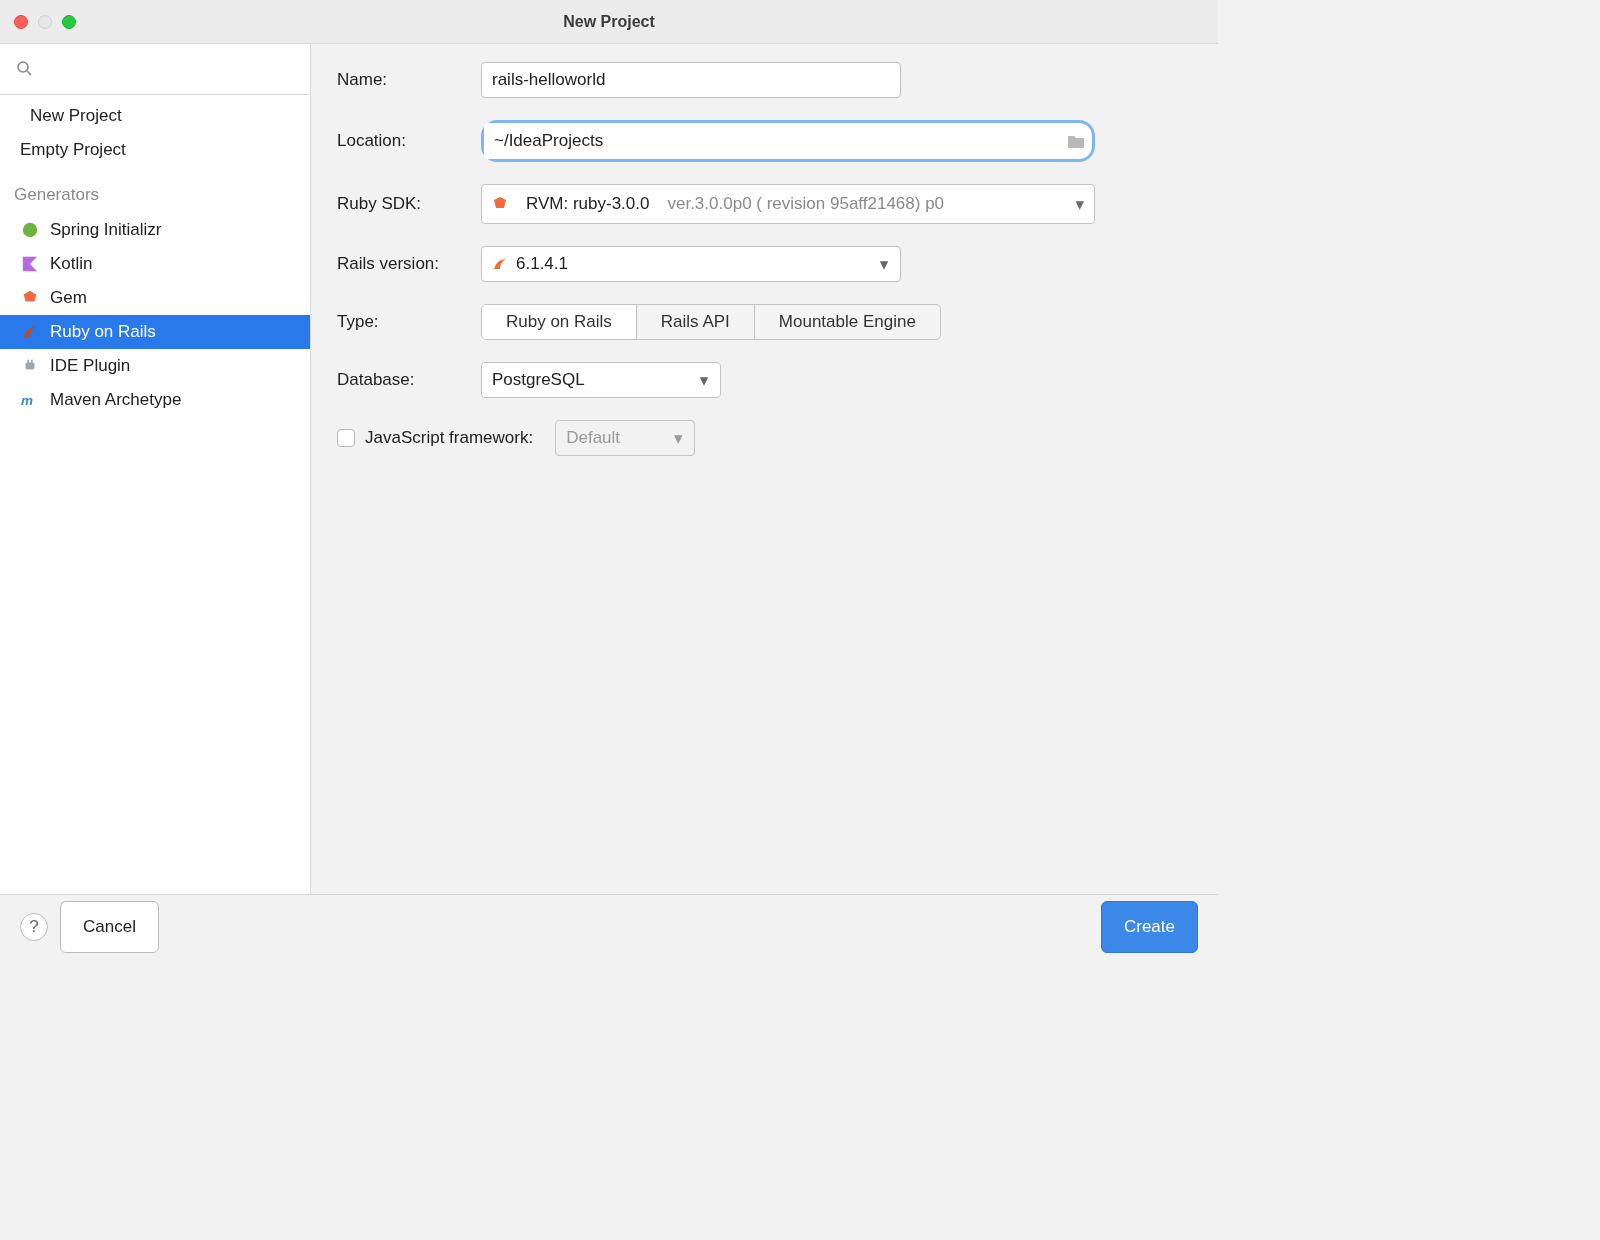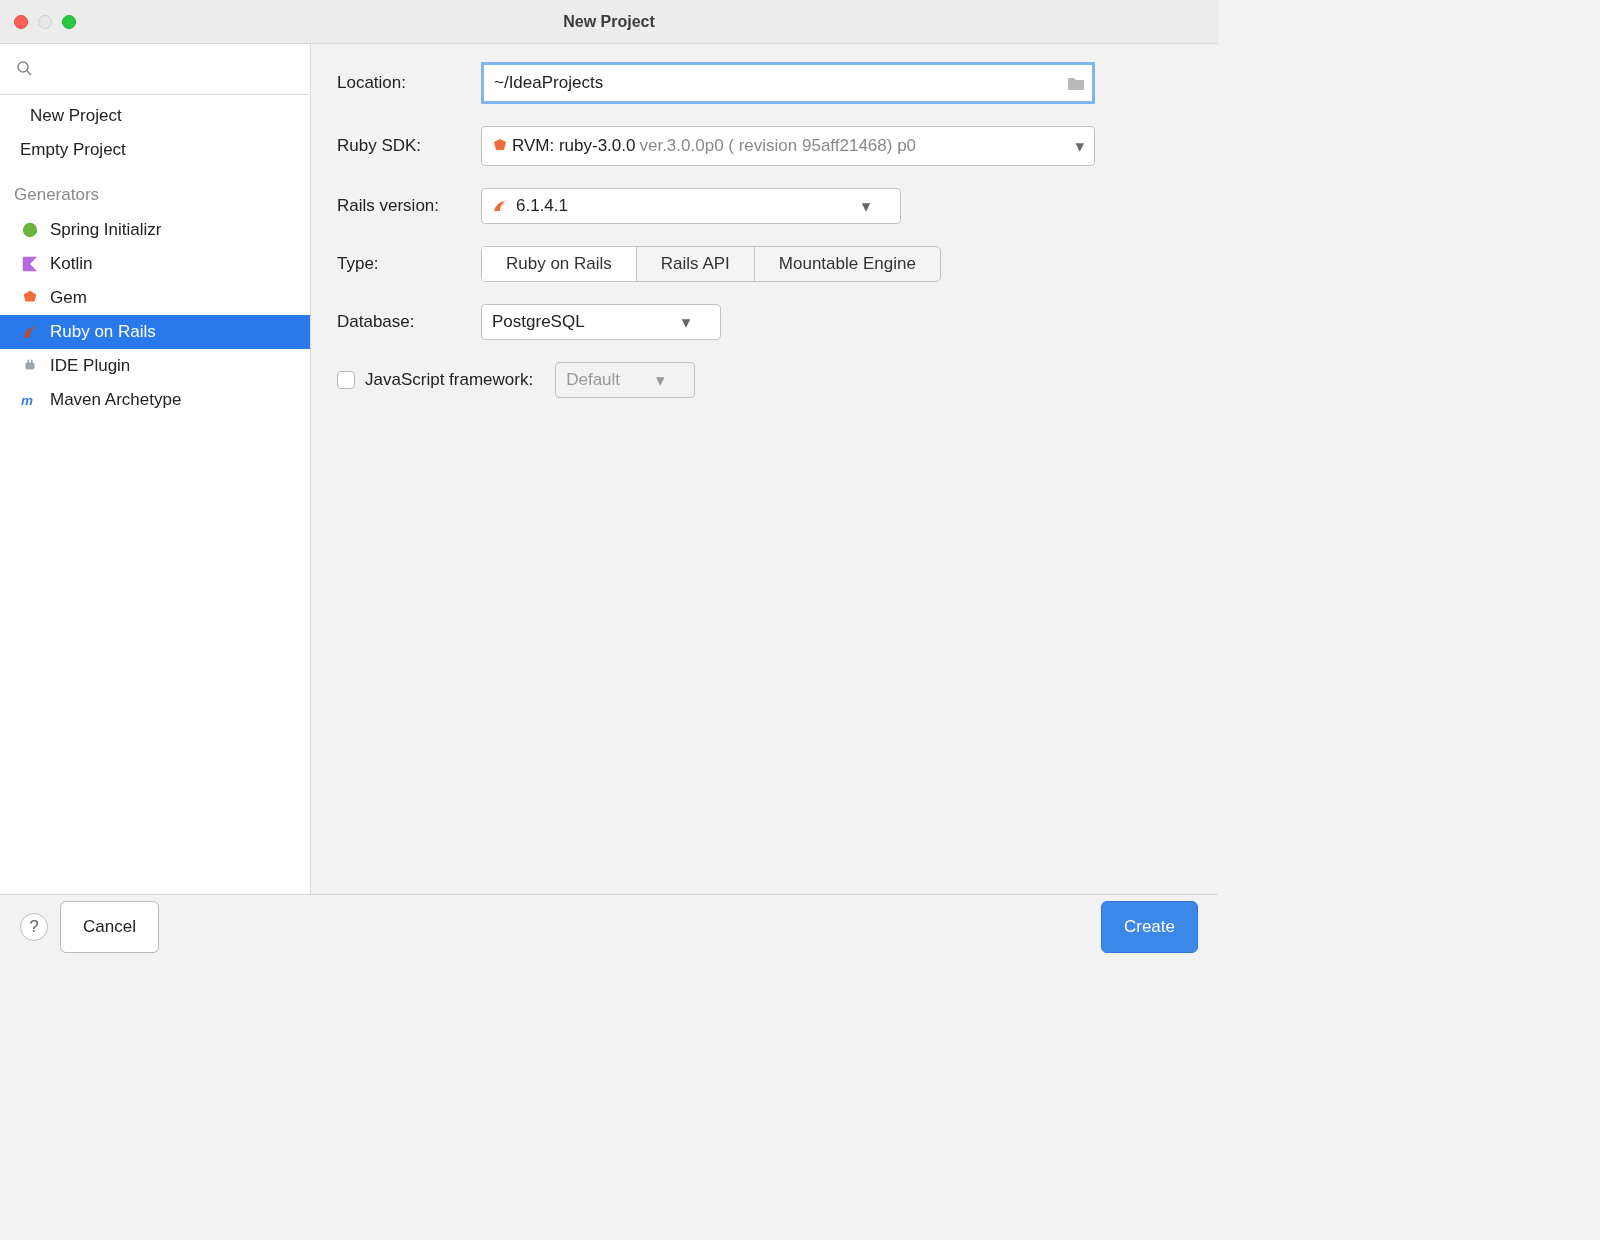"Name:" div.form-row { html: none -> <div> <div>Name:</div> <div> <span>rails-helloworld</span> </div> </div> }
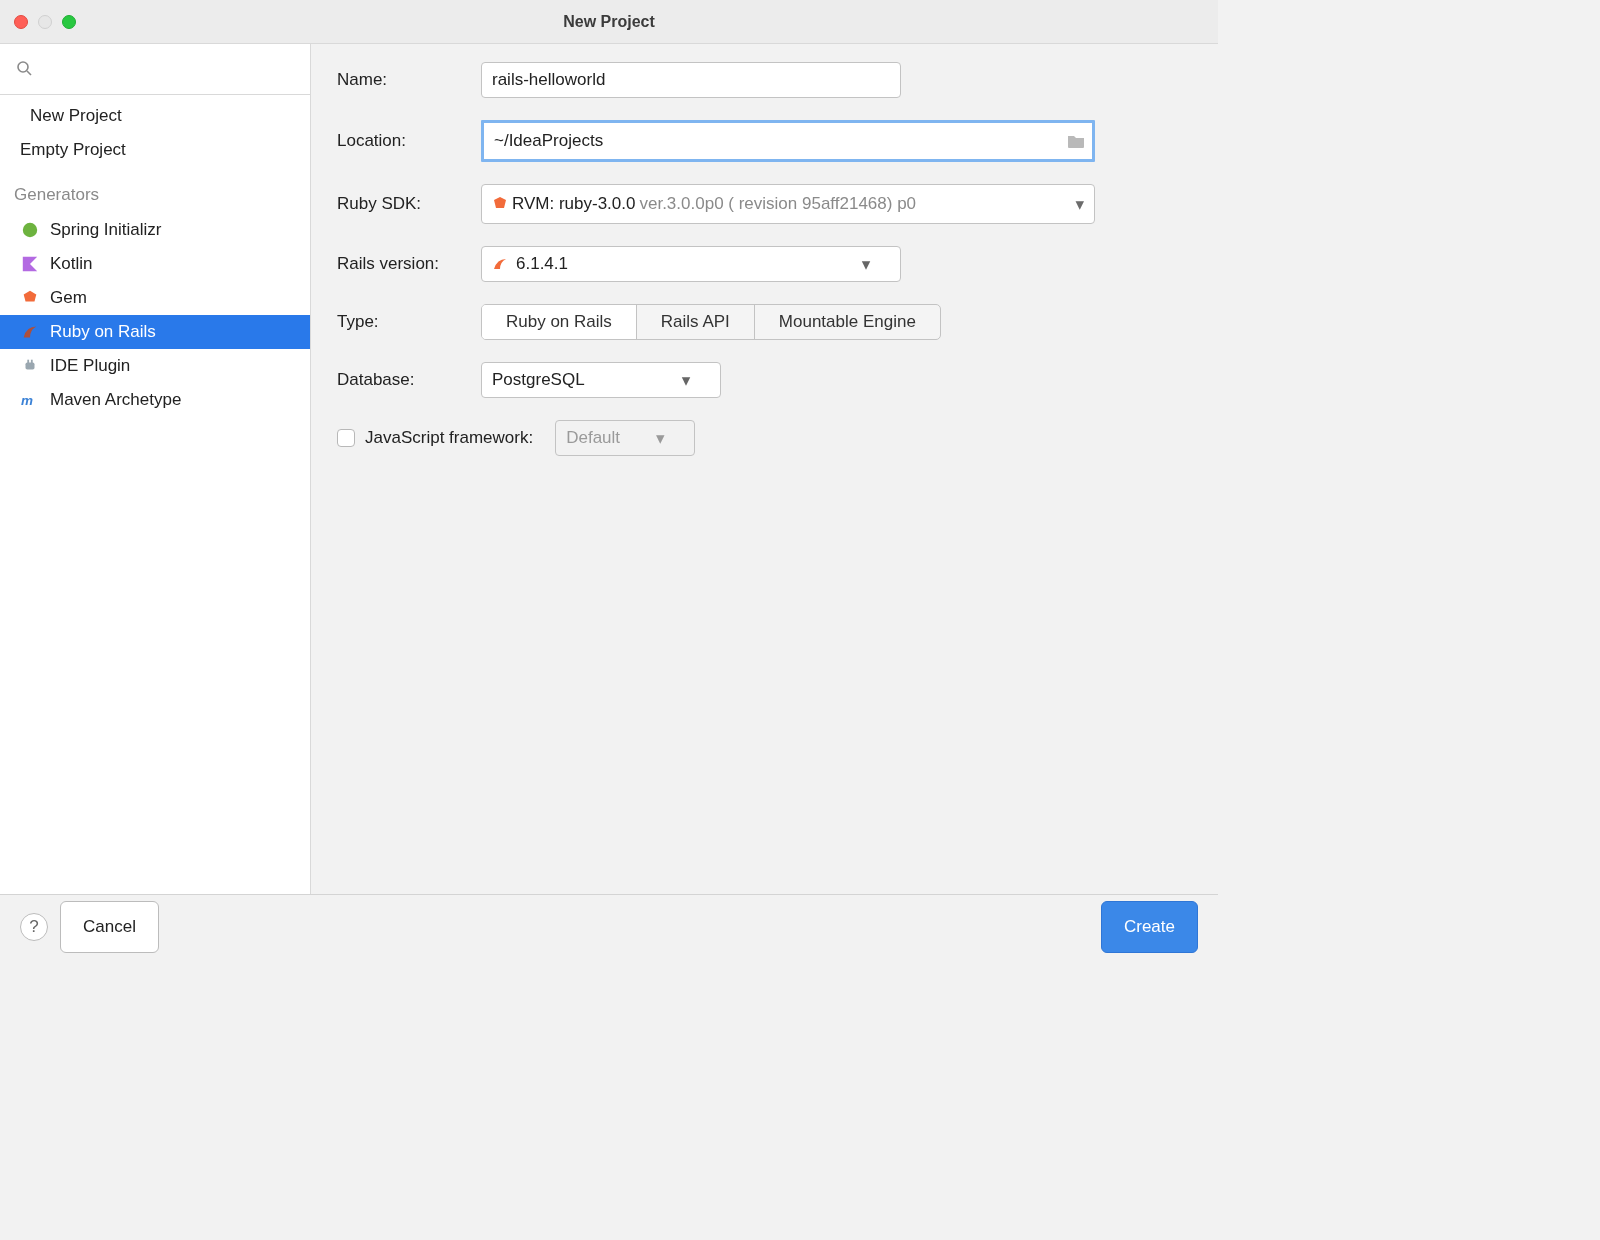"~/IdeaProjects" .location-wrap { border-radius: 1px -> 16px }
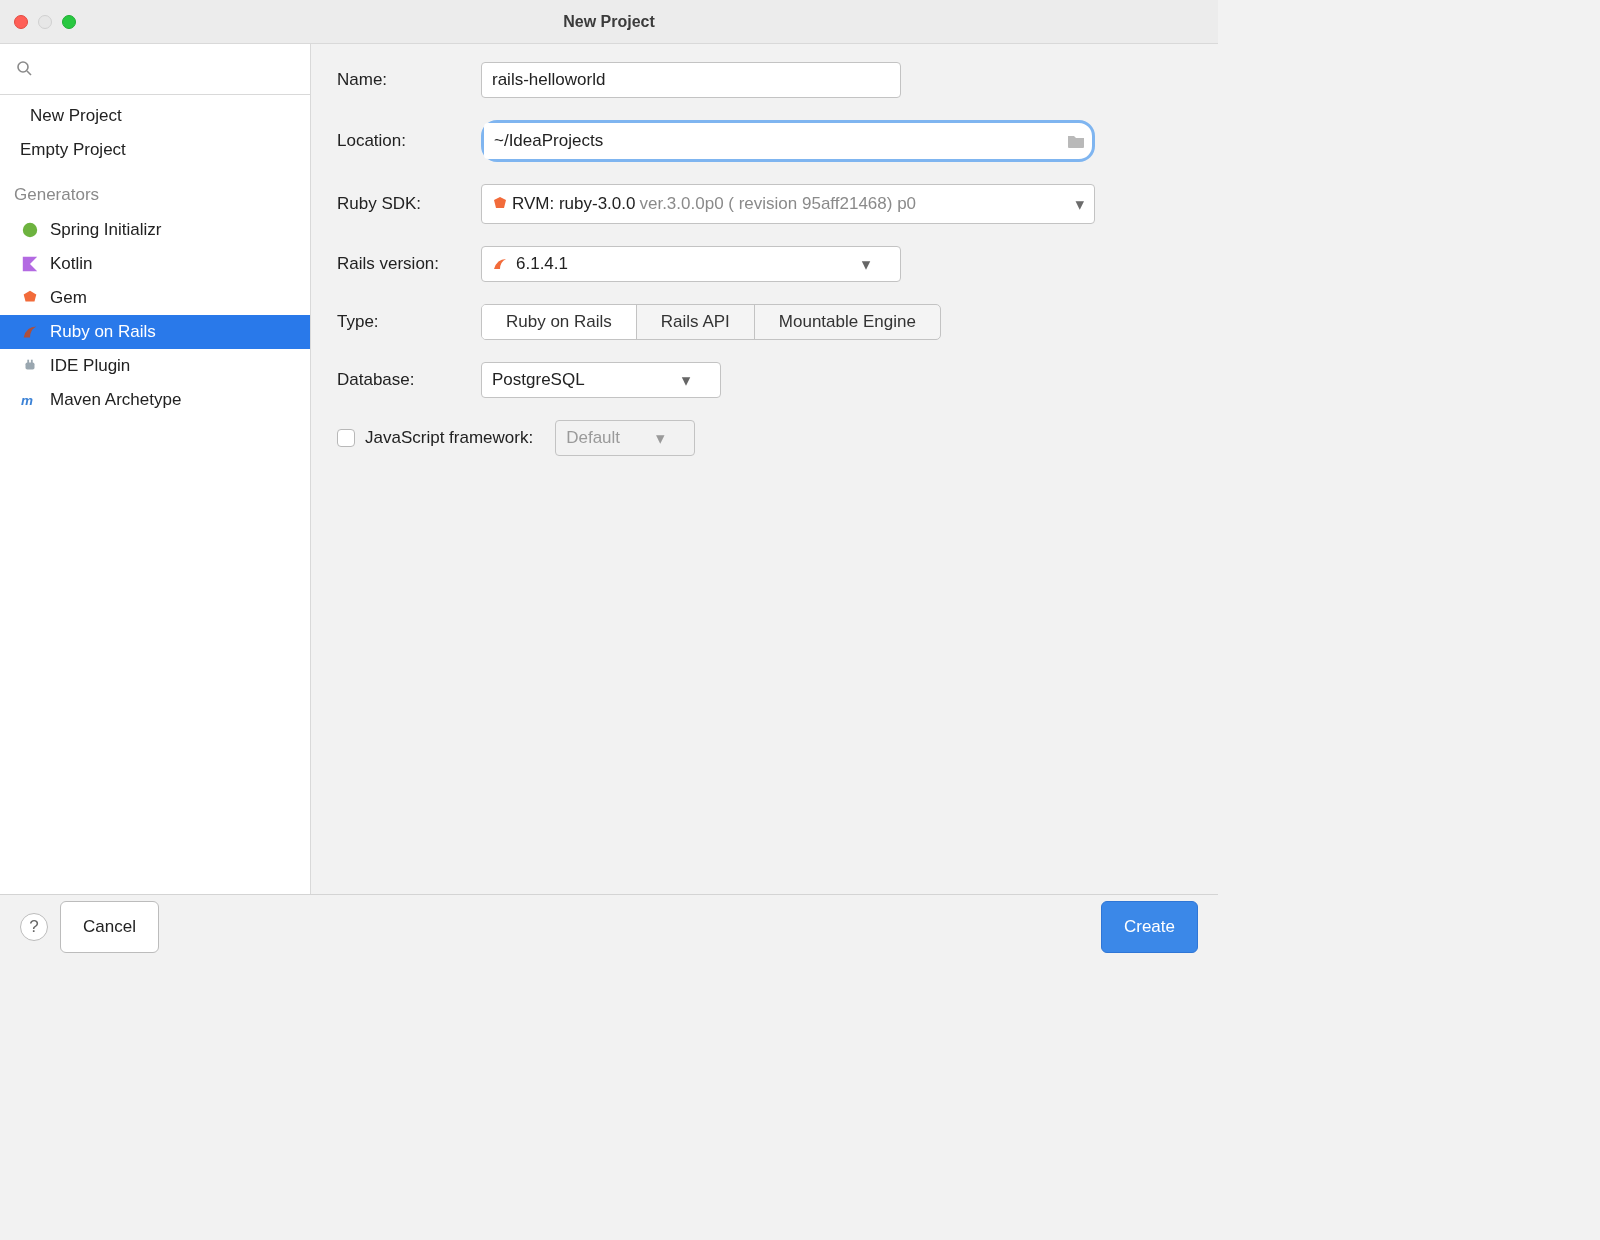"RVM: ruby-3.0.0" .sdk-select { gap: 4px -> 18px }
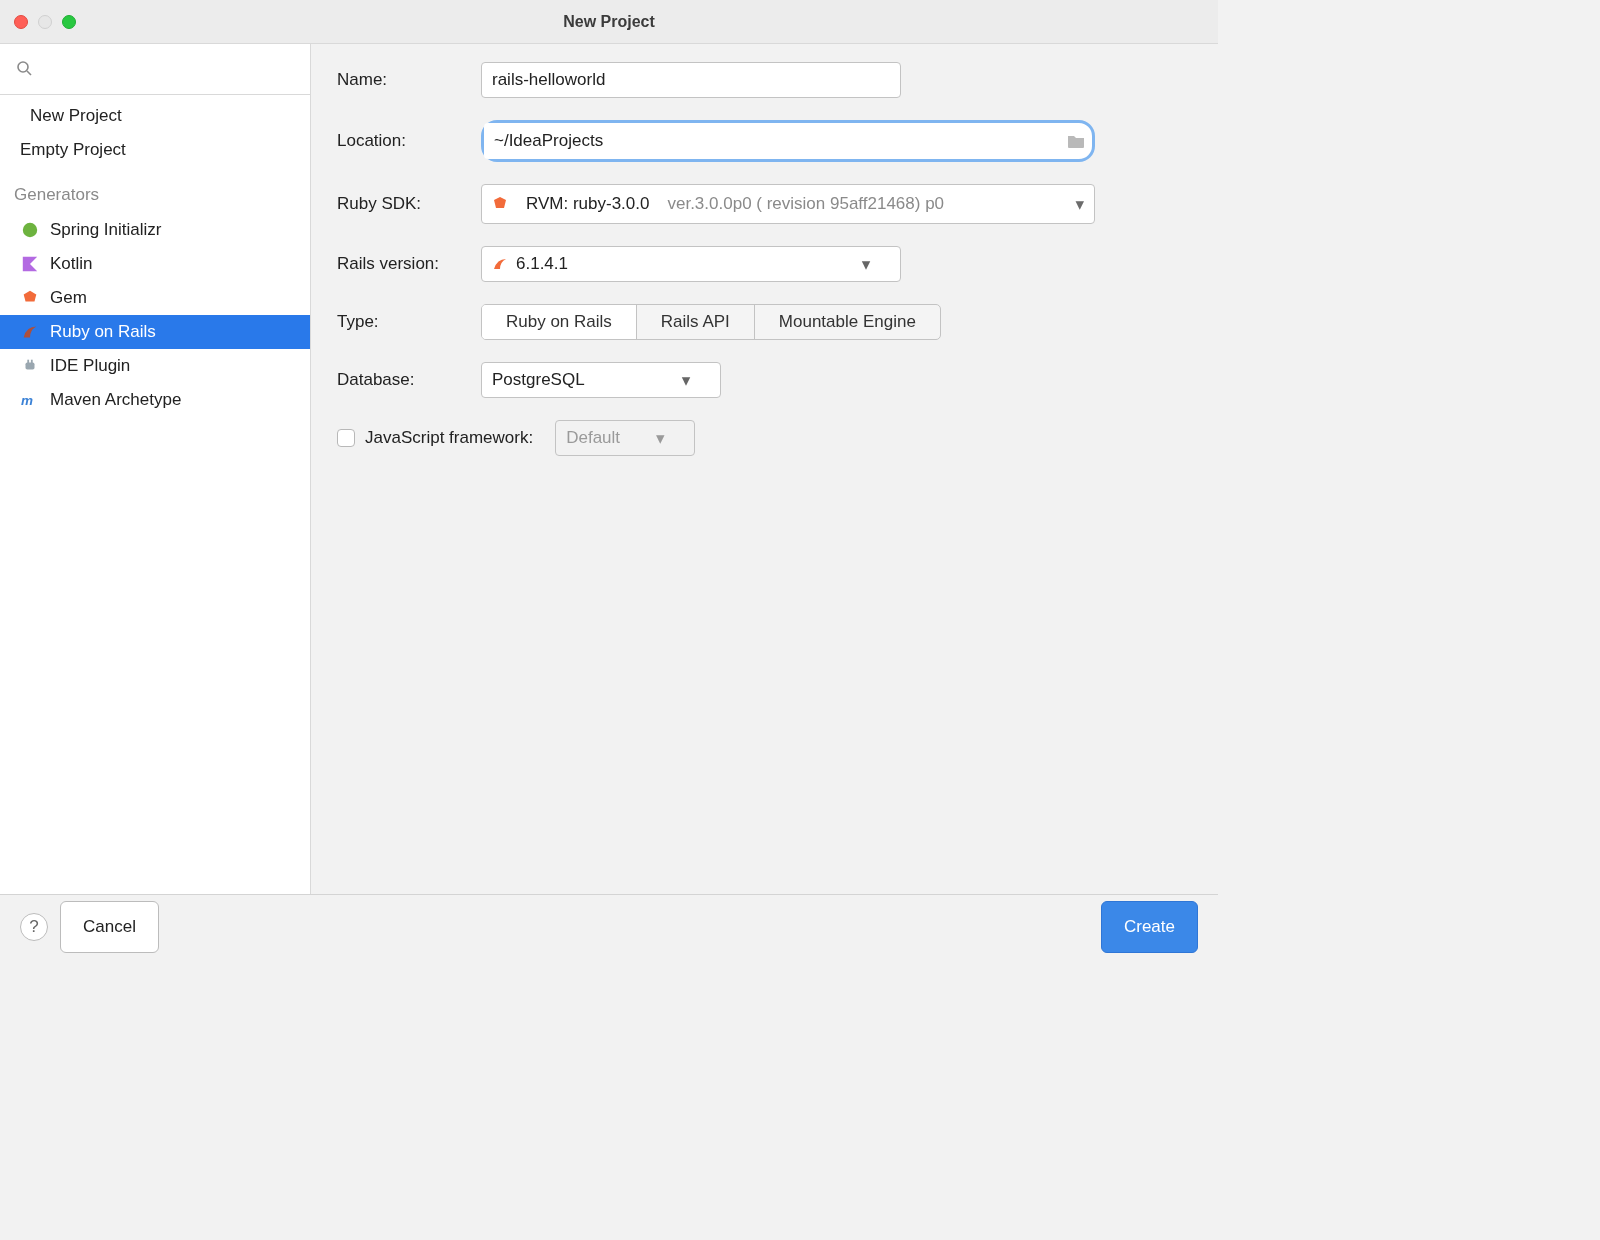"6.1.4.1" .select { padding-right: 26px -> 8px }
